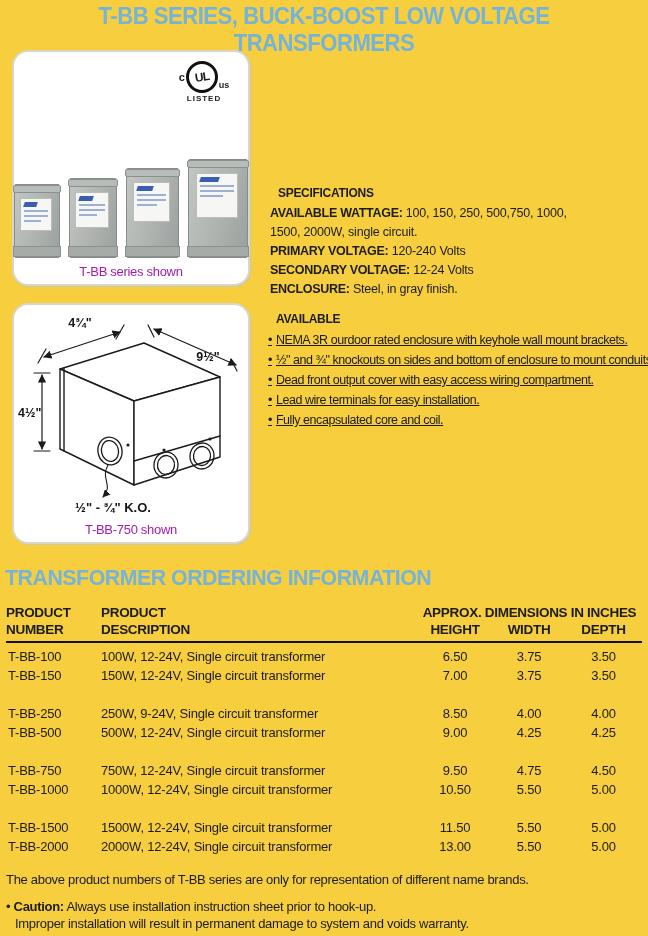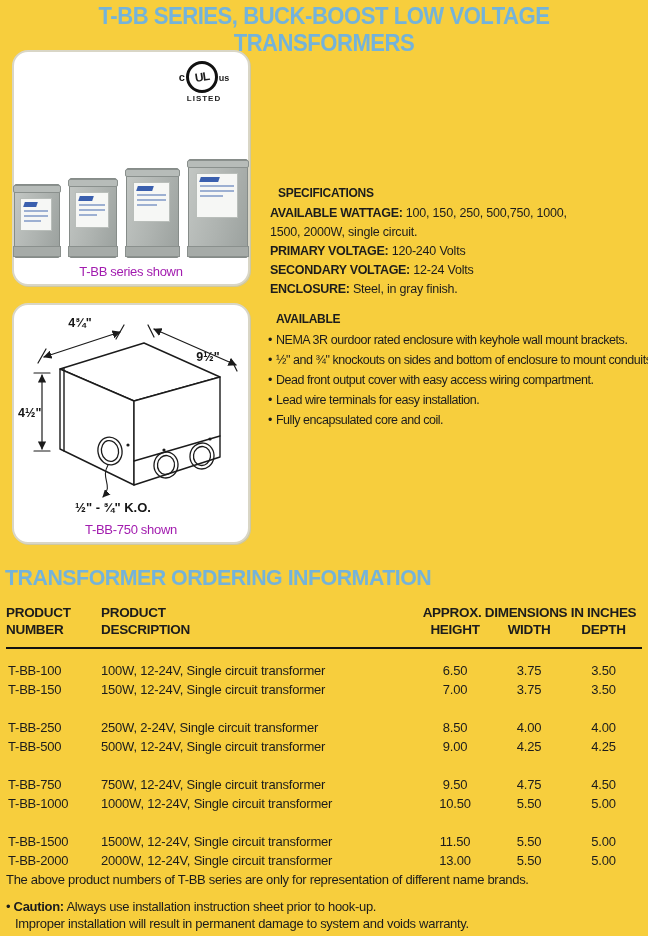"us" .ul-us { margin-bottom: 10px -> 3px }
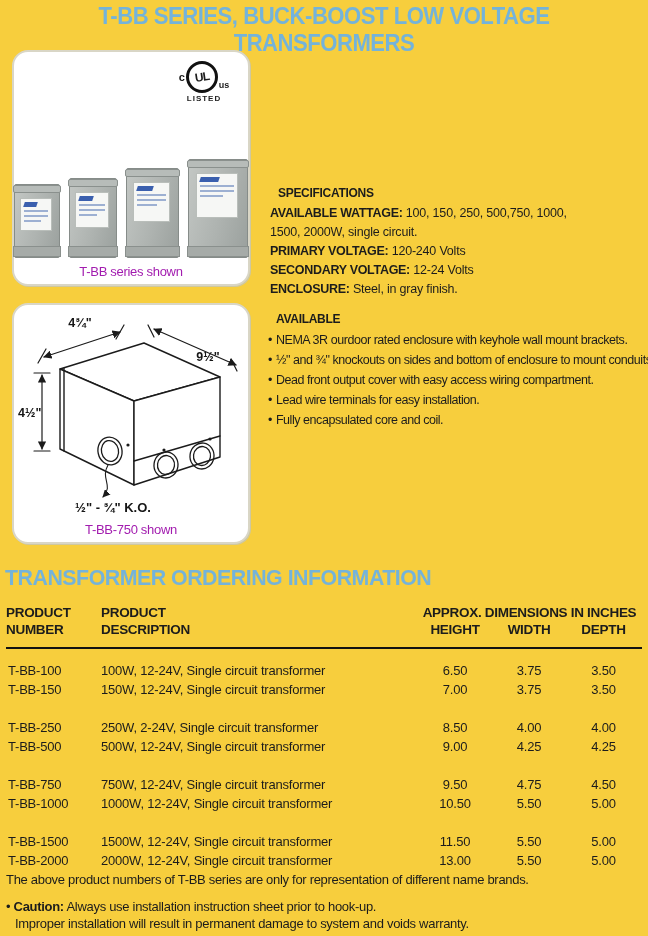"• NEMA 3R ourdoor rated" .feature-line { text-decoration: none -> underline }
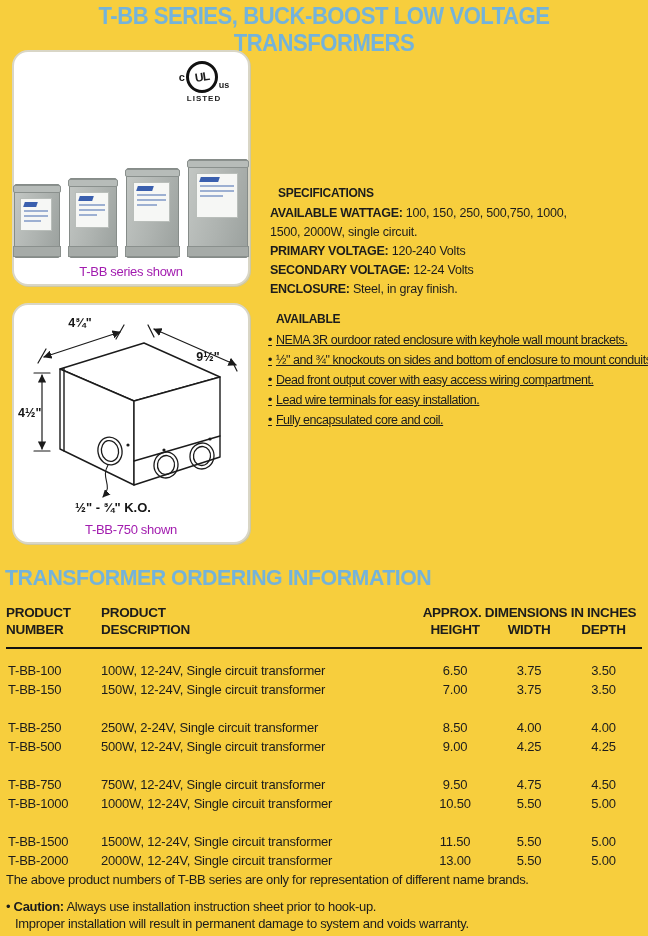"PRODUCT" .ohead { padding-bottom: 9px -> 3px }
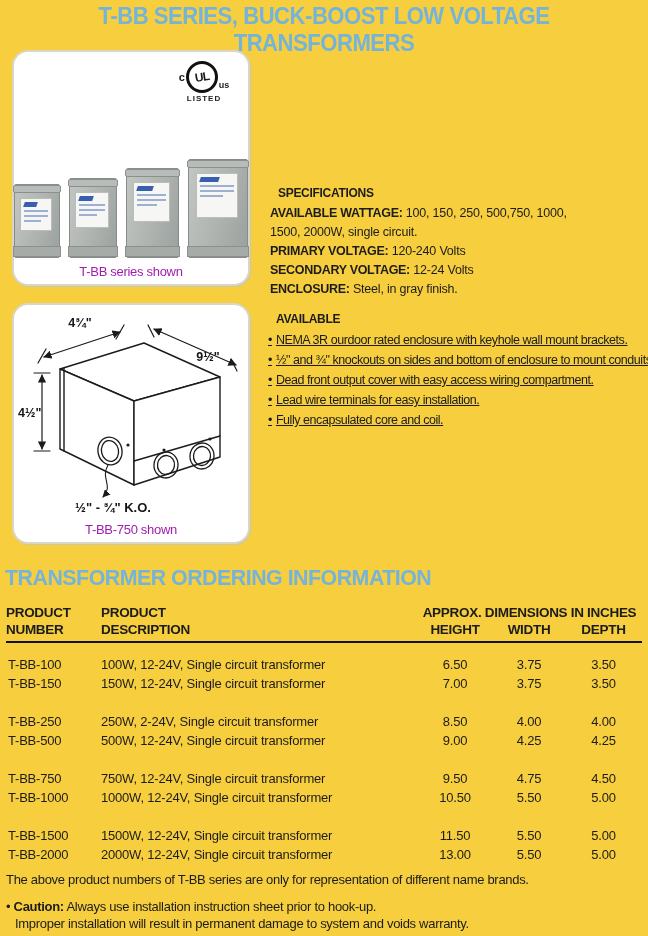"T-BB-100" .tgroup { margin-top: 12px -> 4px }
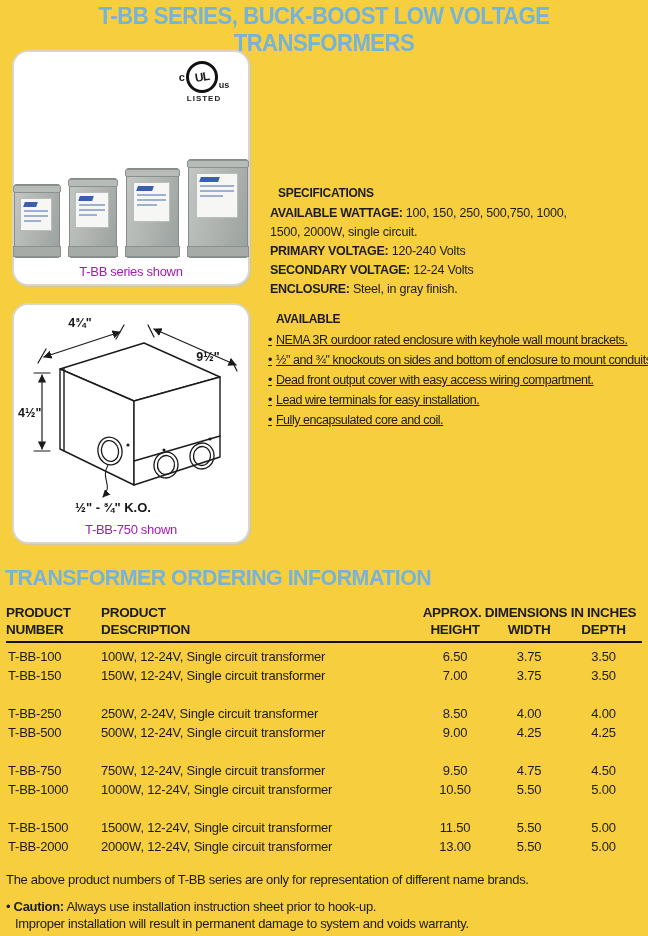"250W, 2-24V, Single circuit transformer" div.tcell { text: 2-24V -> 9-24V }
